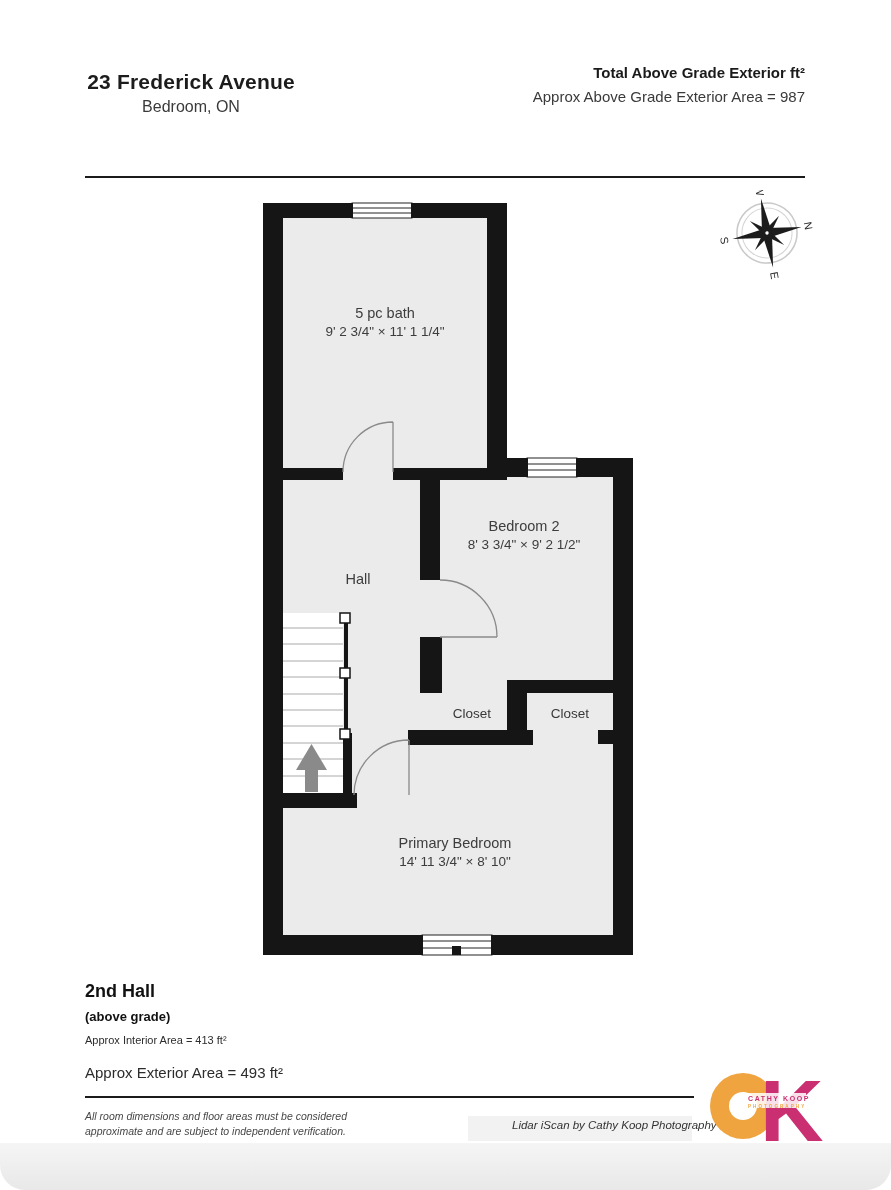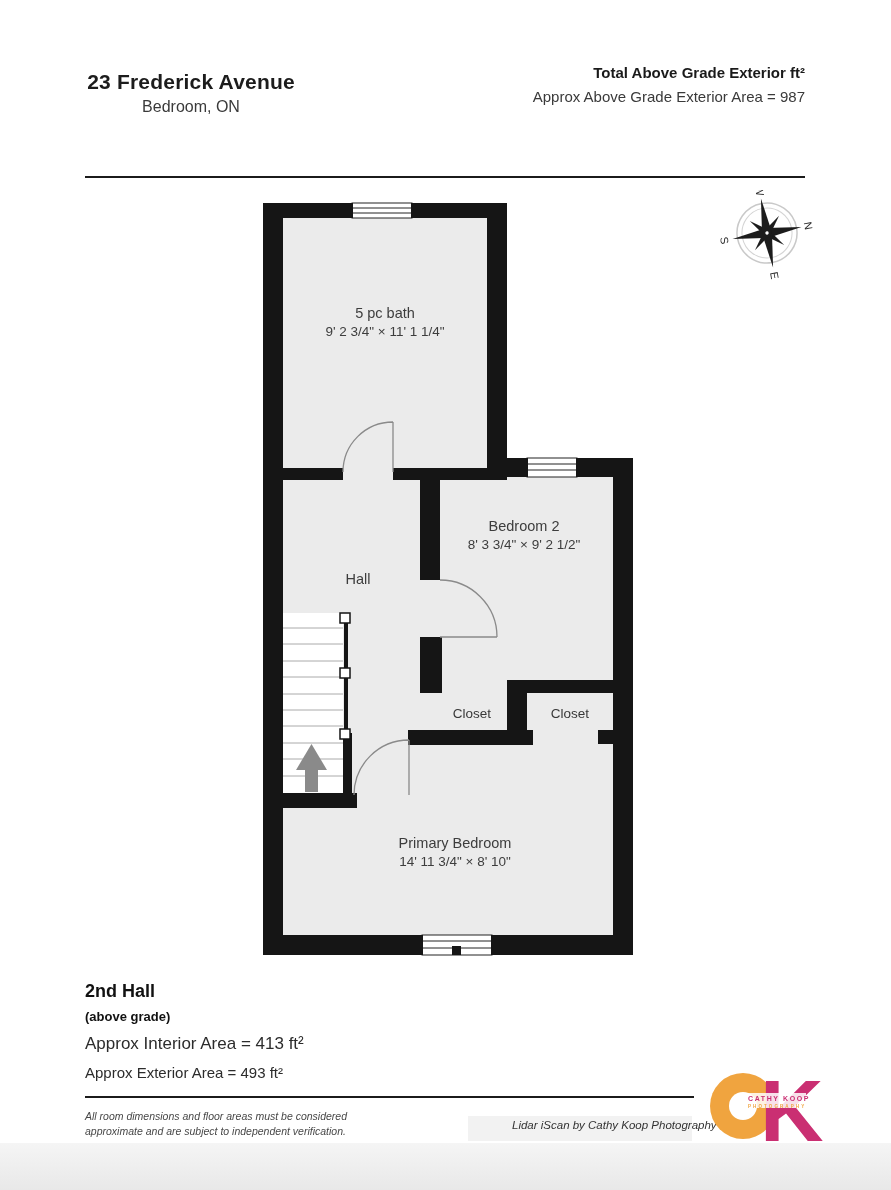"23 Frederick Avenue" #page { border-radius: none -> 25px }
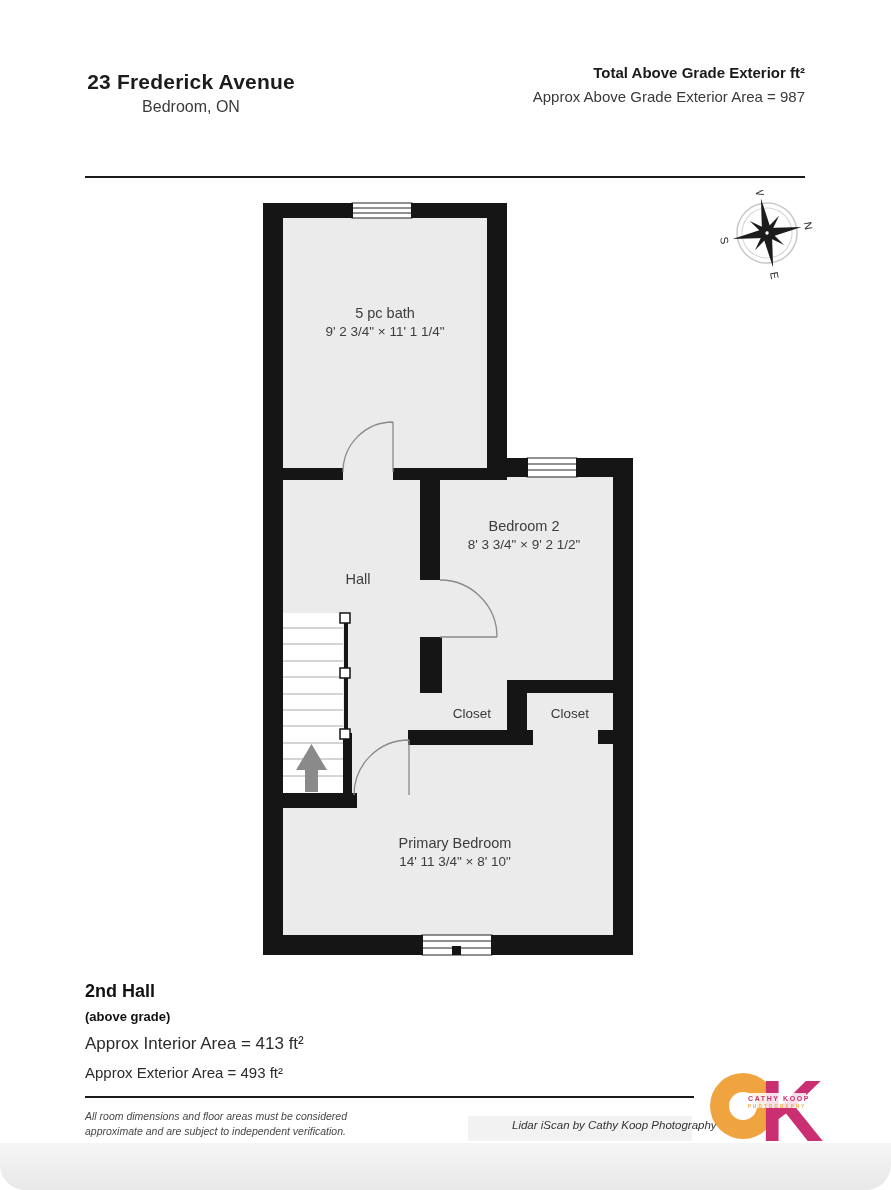"Approx Interior Area = 413" #area-int { font-size: 17px -> 11px }
